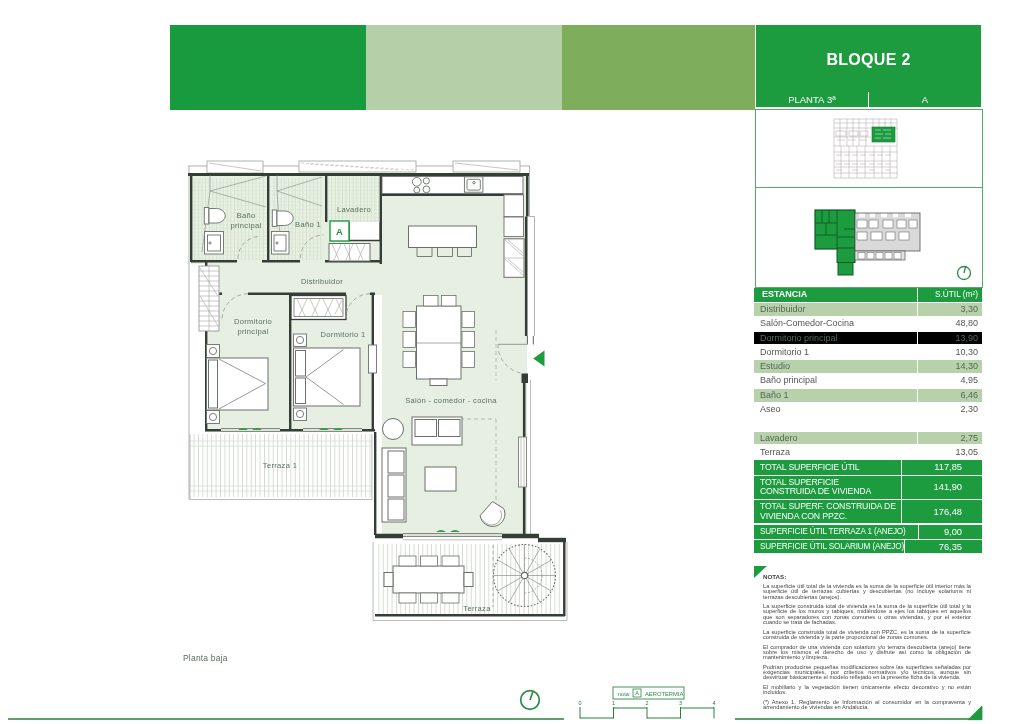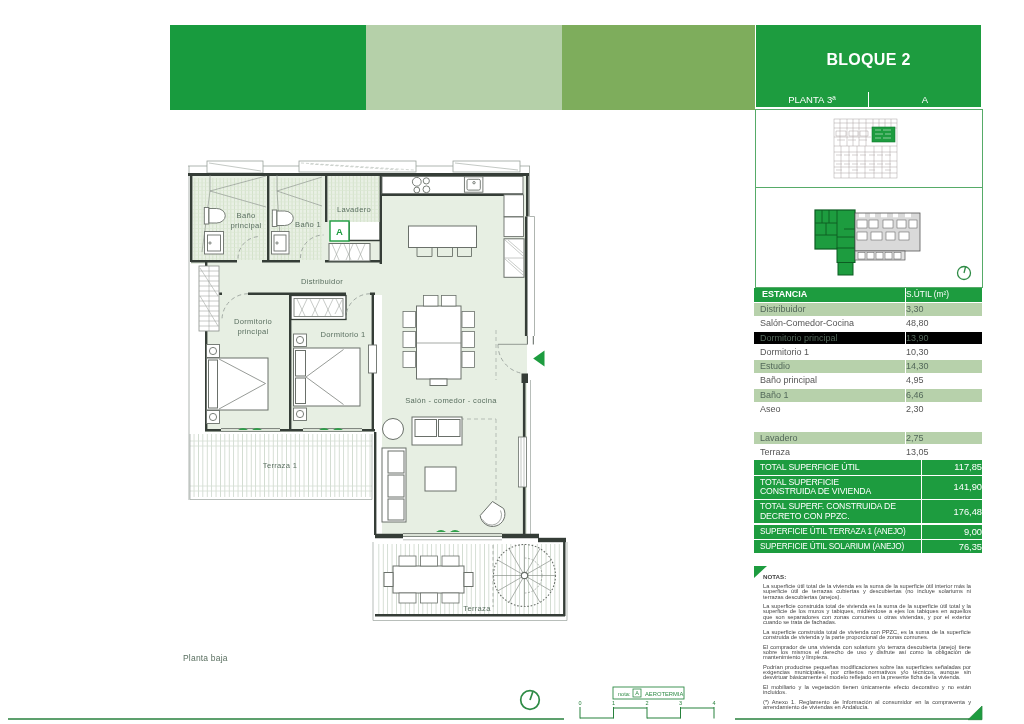"S.ÚTIL (m²)" .trow .v { padding-right: 16px -> 4px; text-align: none -> right }
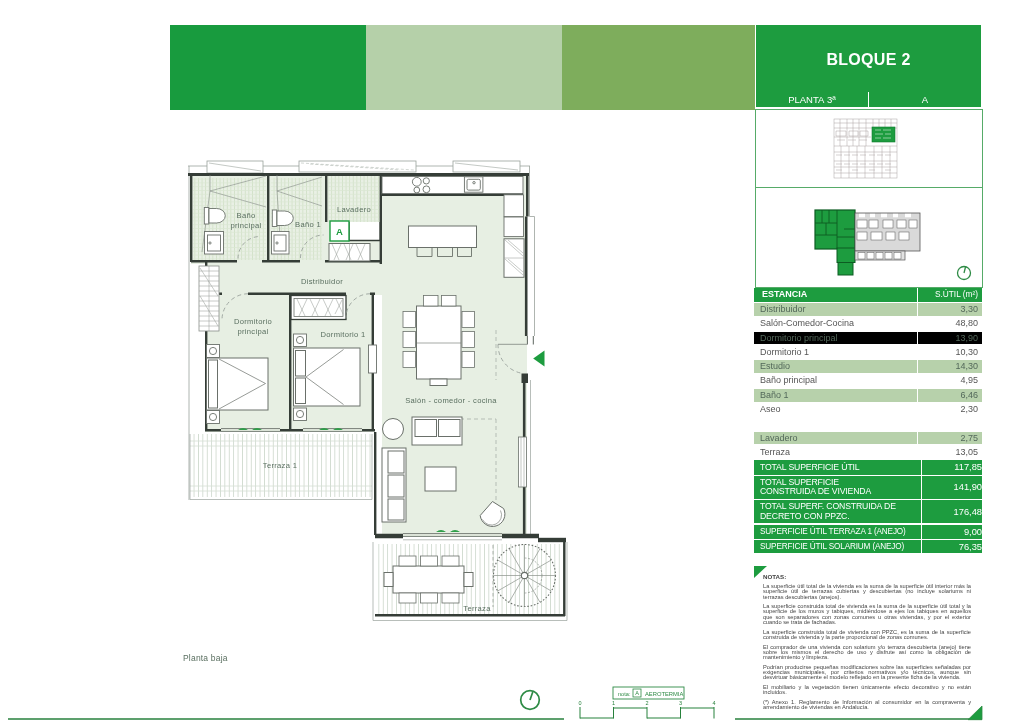"117,85" .tot .v { padding-right: 0 -> 20px }
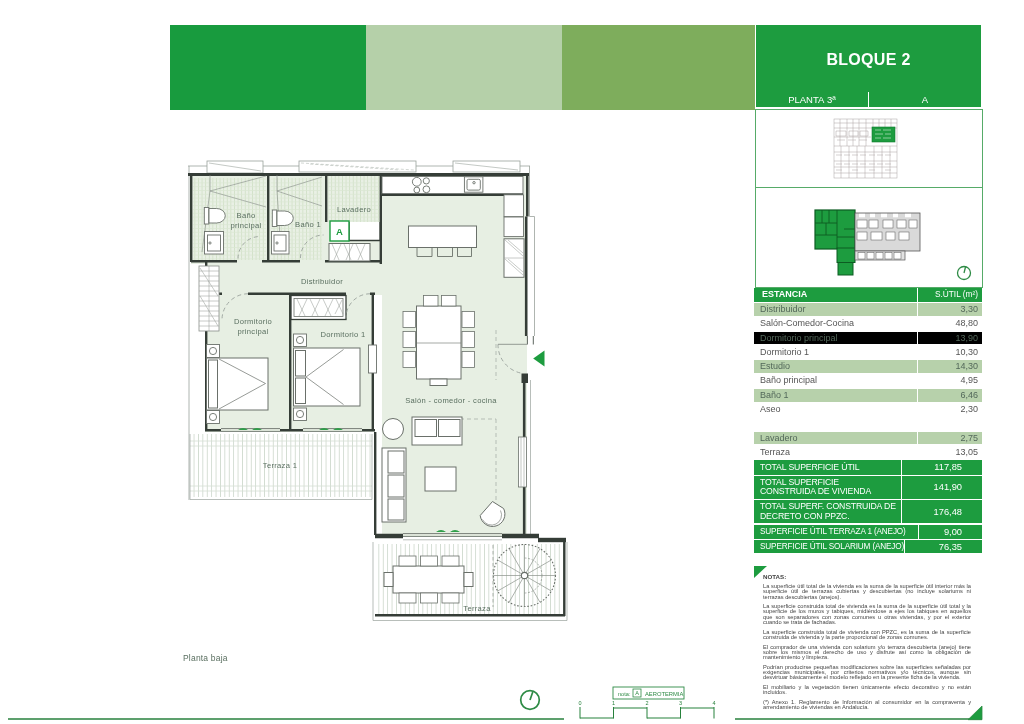"TOTAL SUPERF. CONSTRUIDA DE DECRETO" div.n { text: DECRETO -> VIVIENDA }
